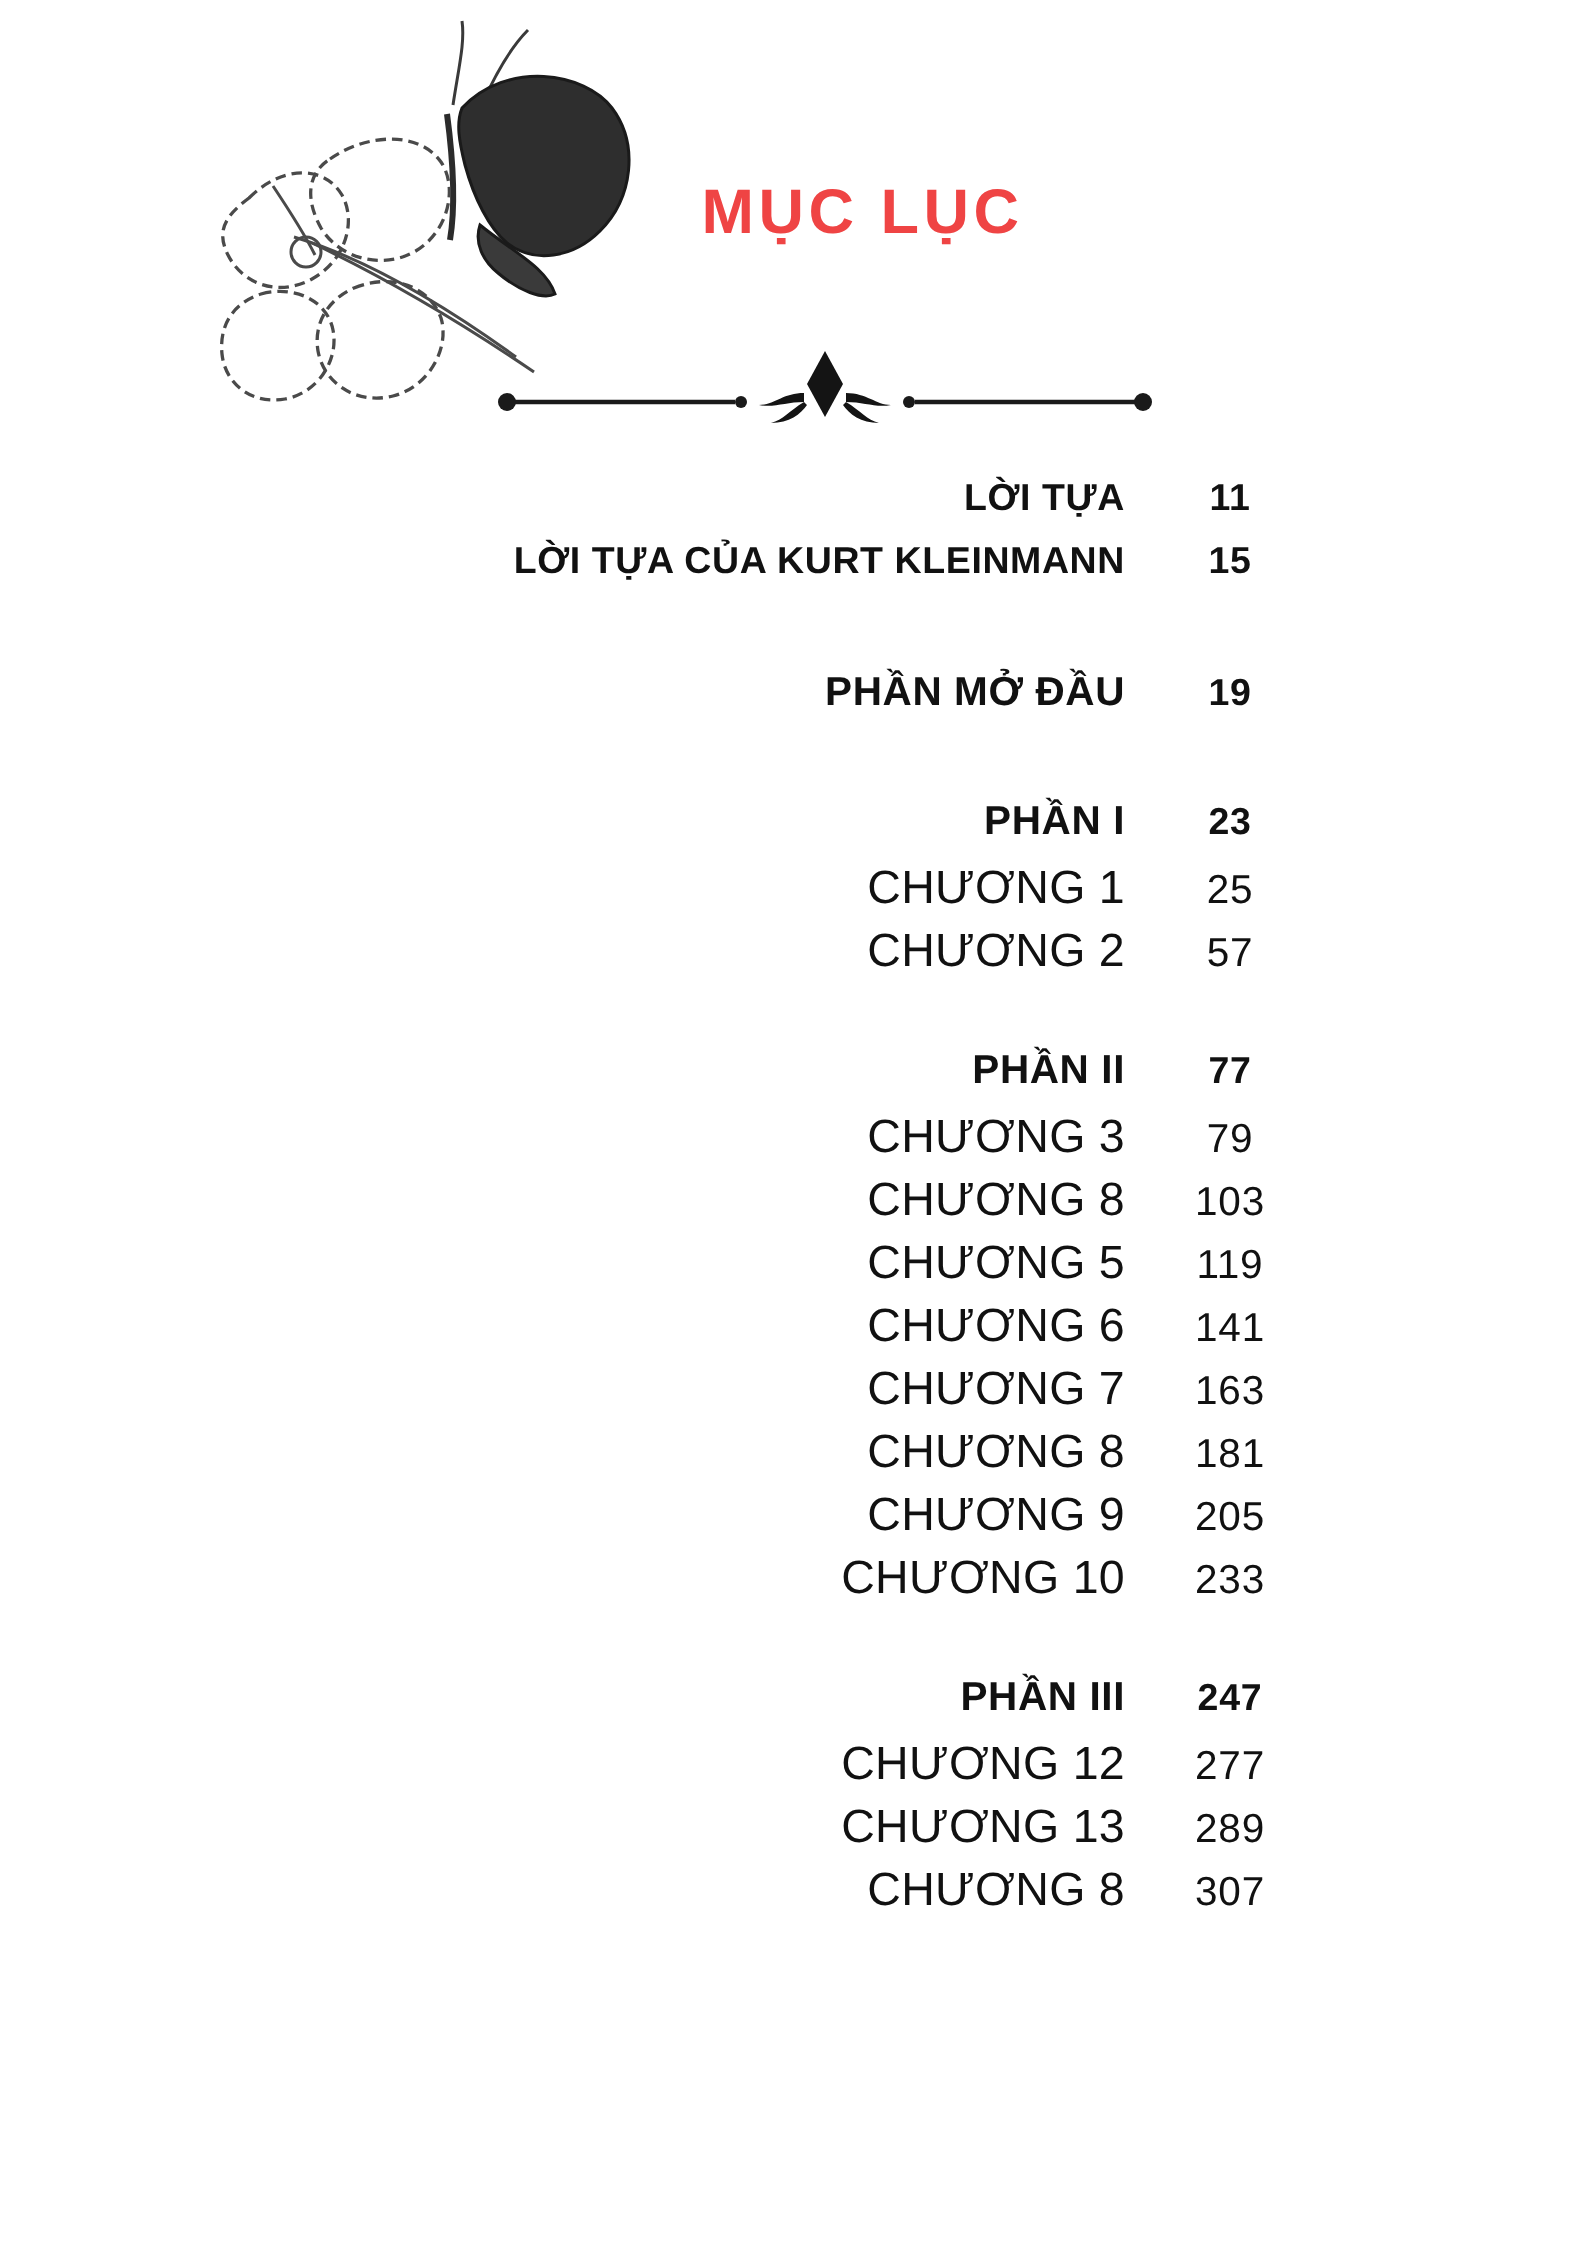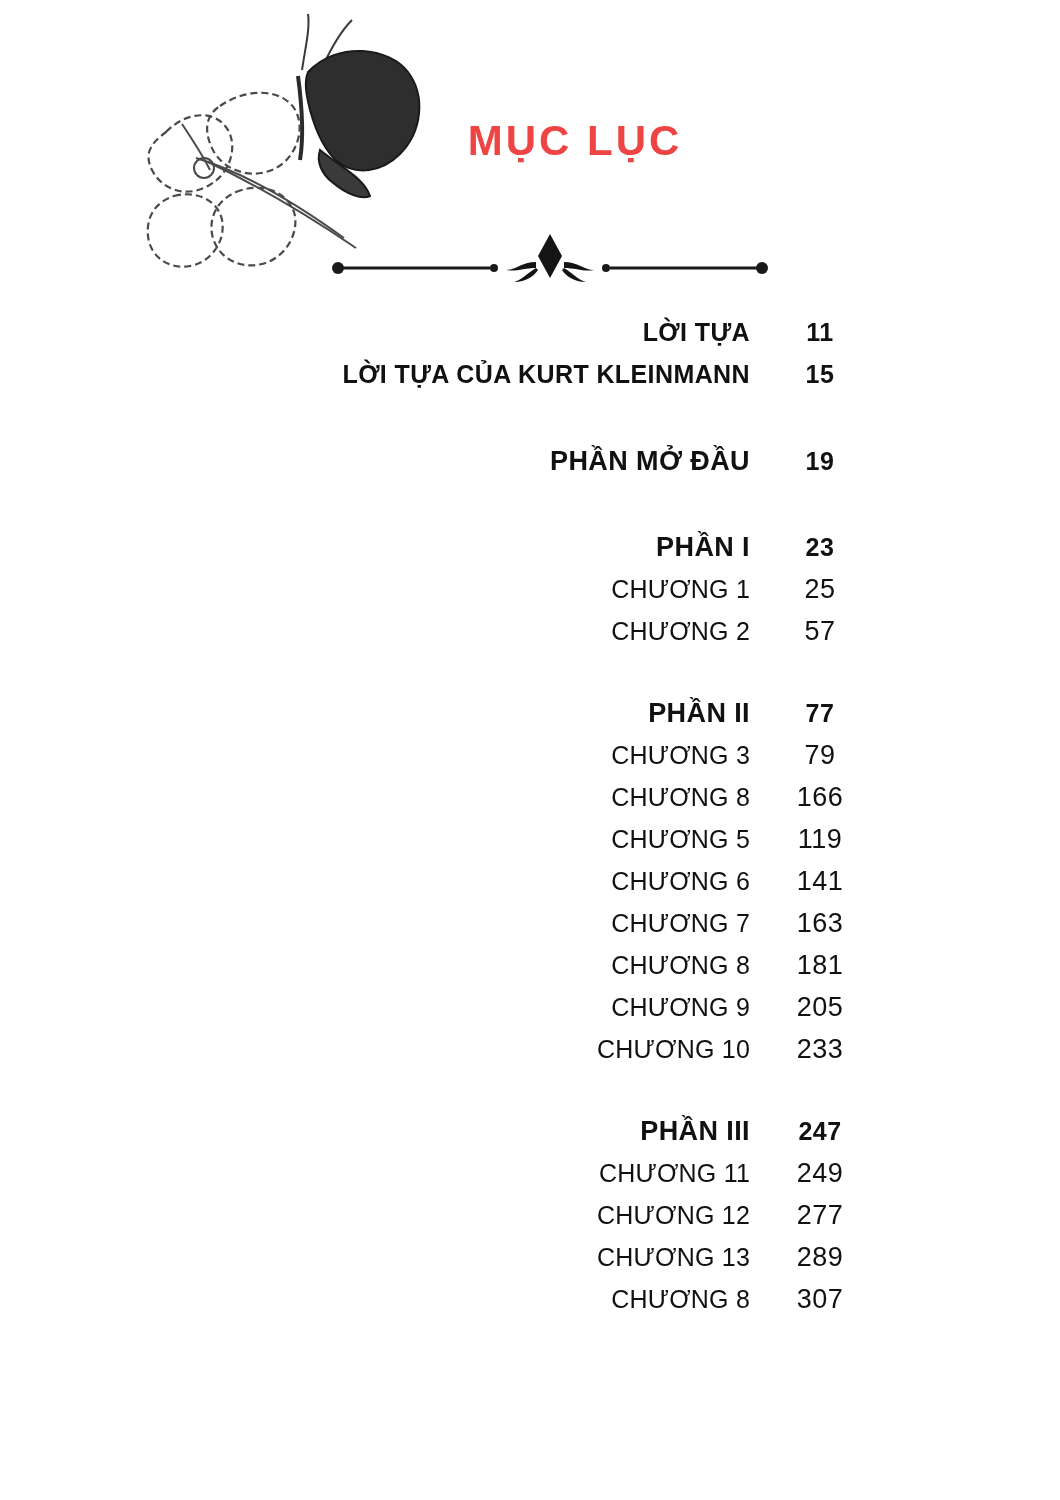"CHƯƠNG 1" .row.reg .label { font-size: 25px -> 31px }
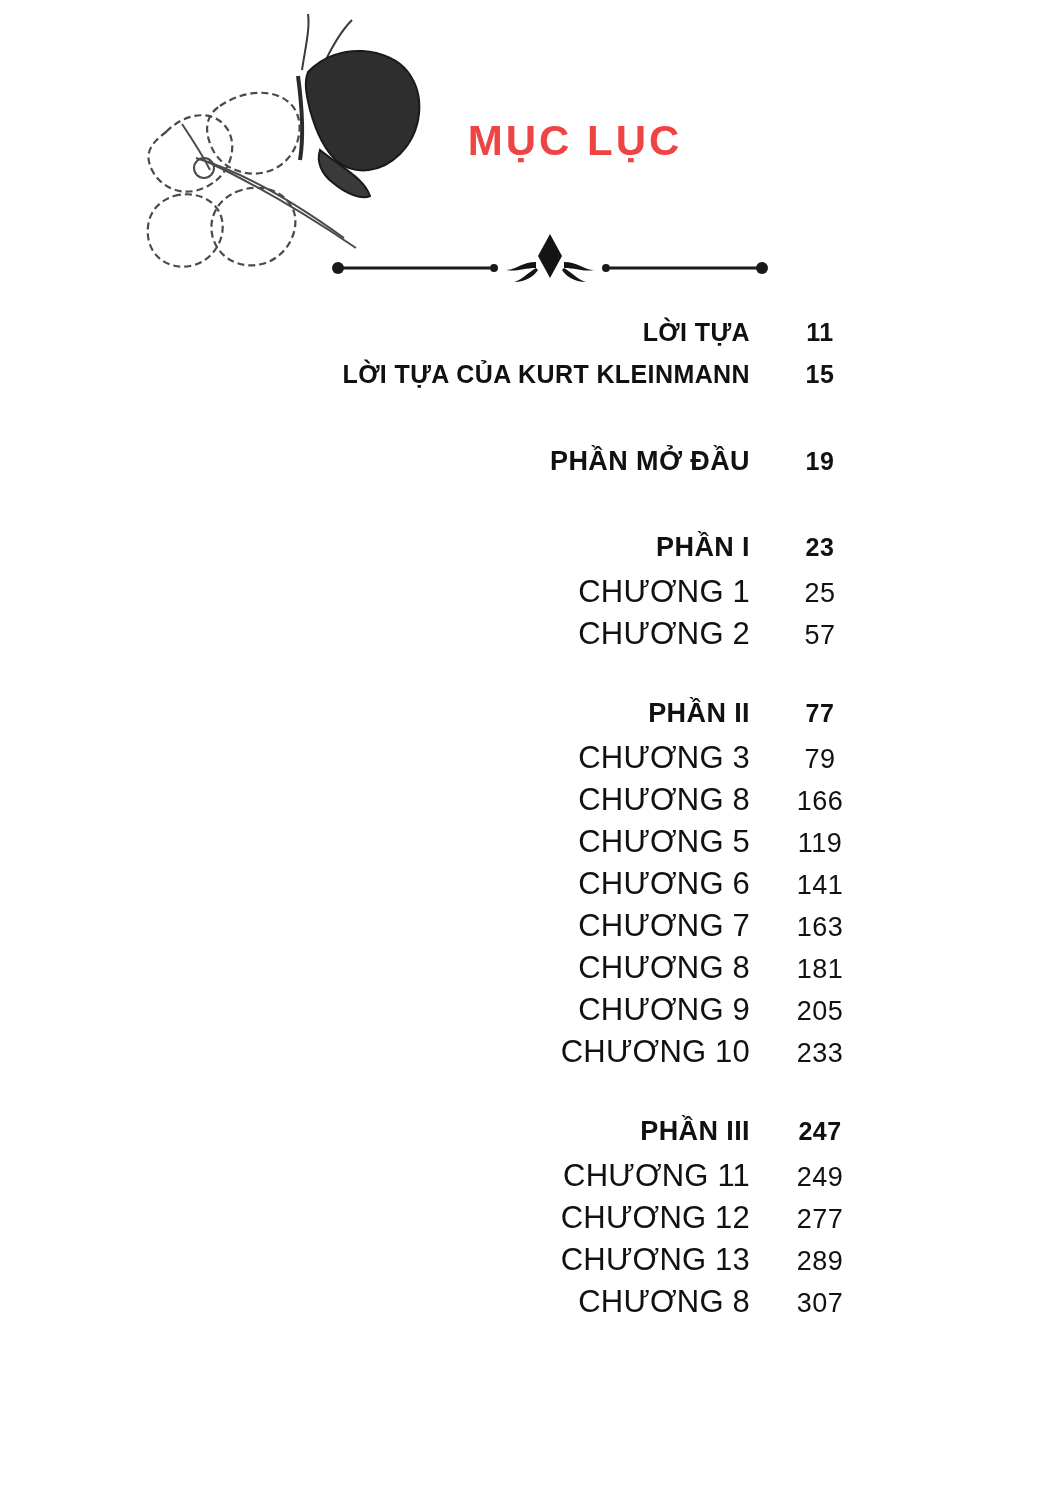"166" span.page { text: 166 -> 103 }
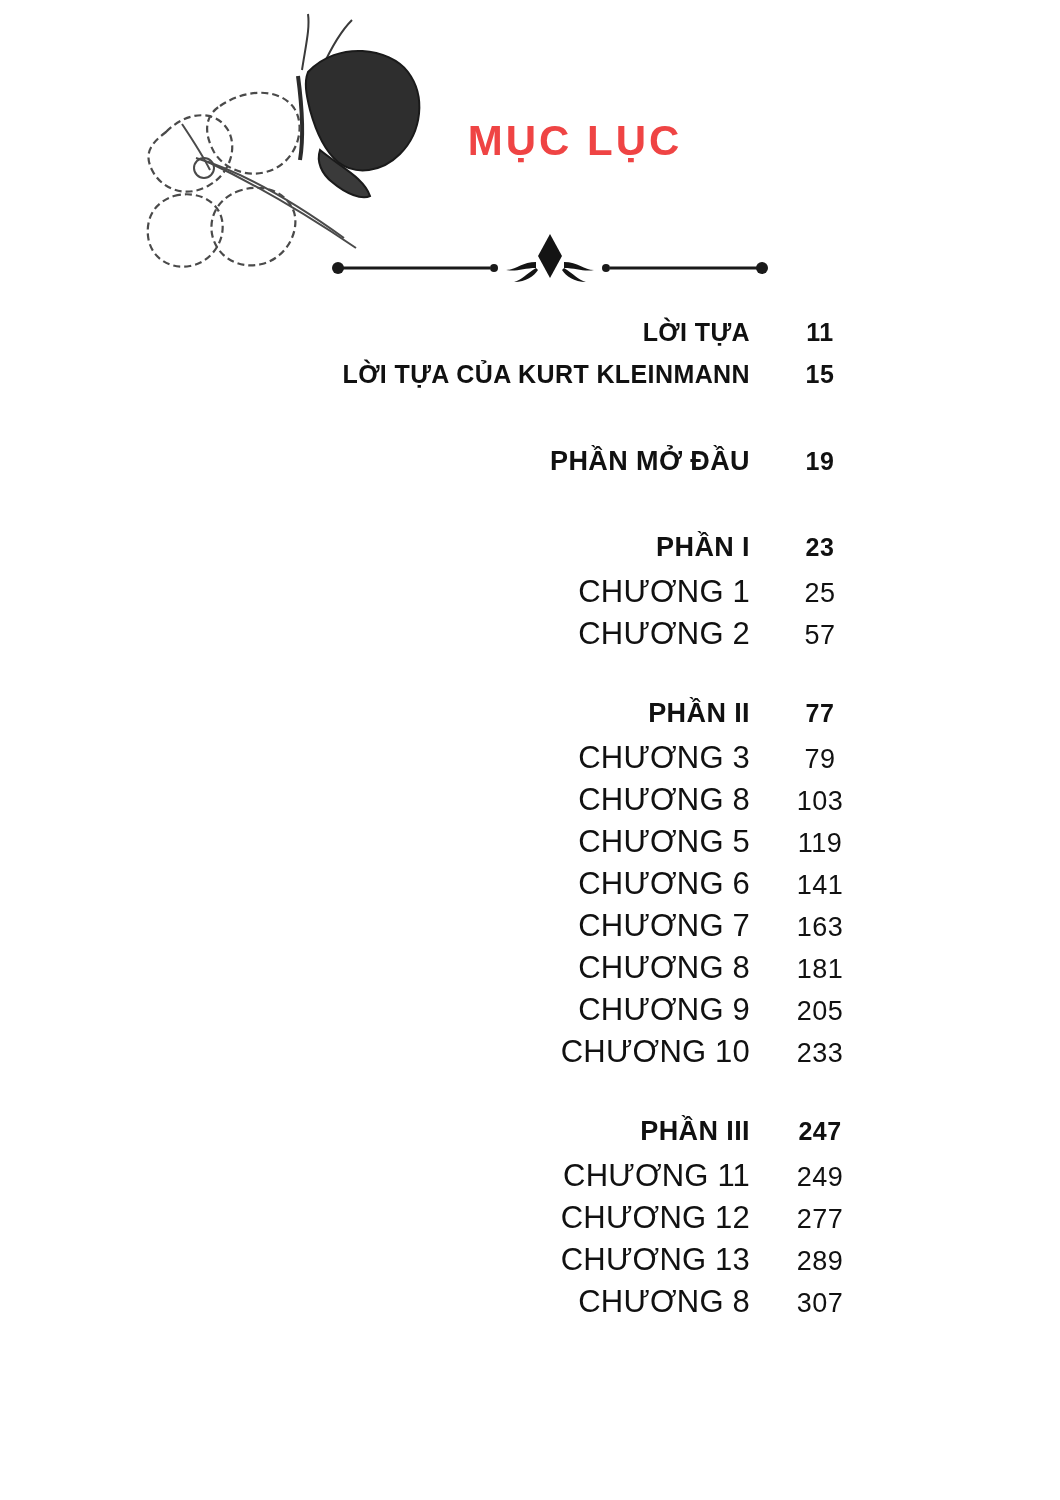"CHƯƠNG 11" div.row { html: <div> <span>CHƯƠNG 11</span> <span>249</span> </div> -> none }
